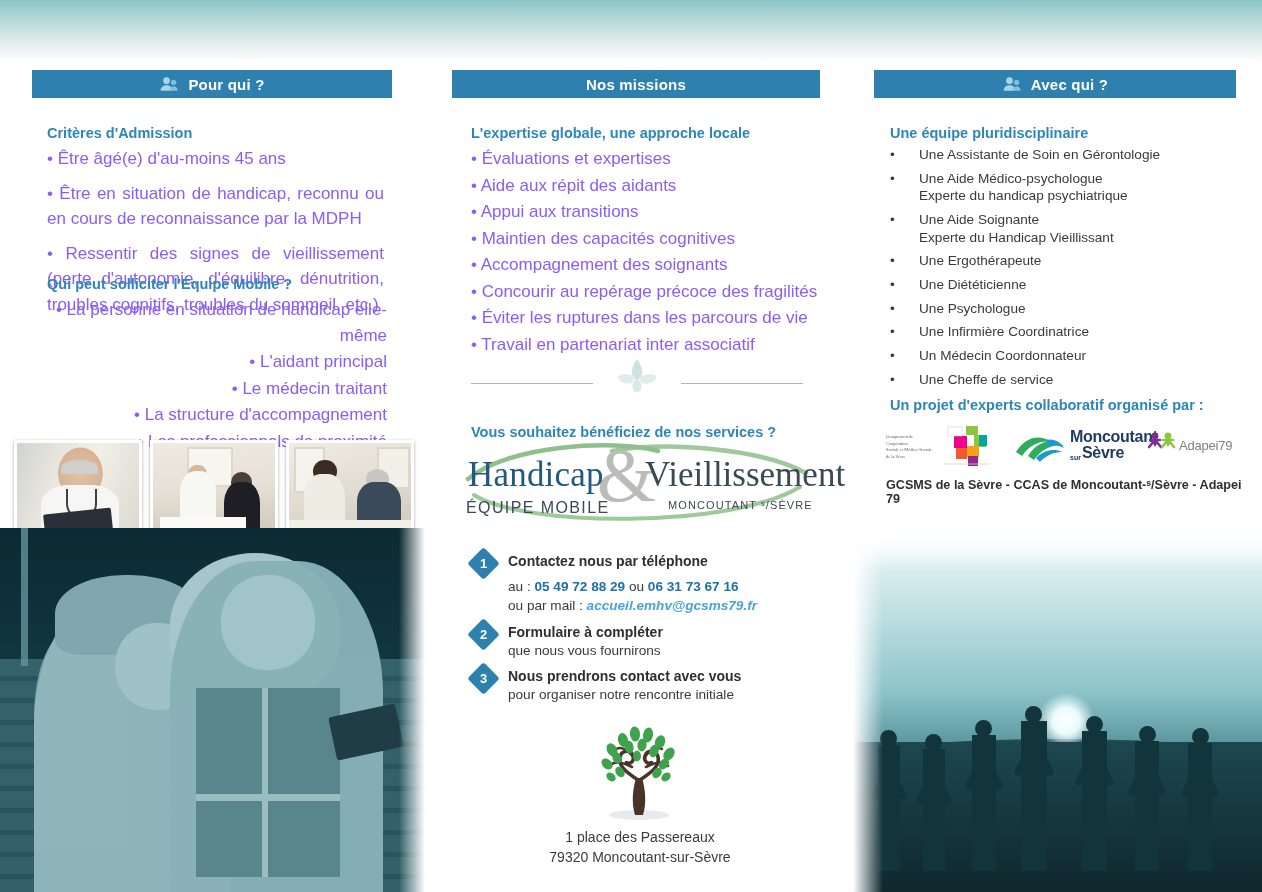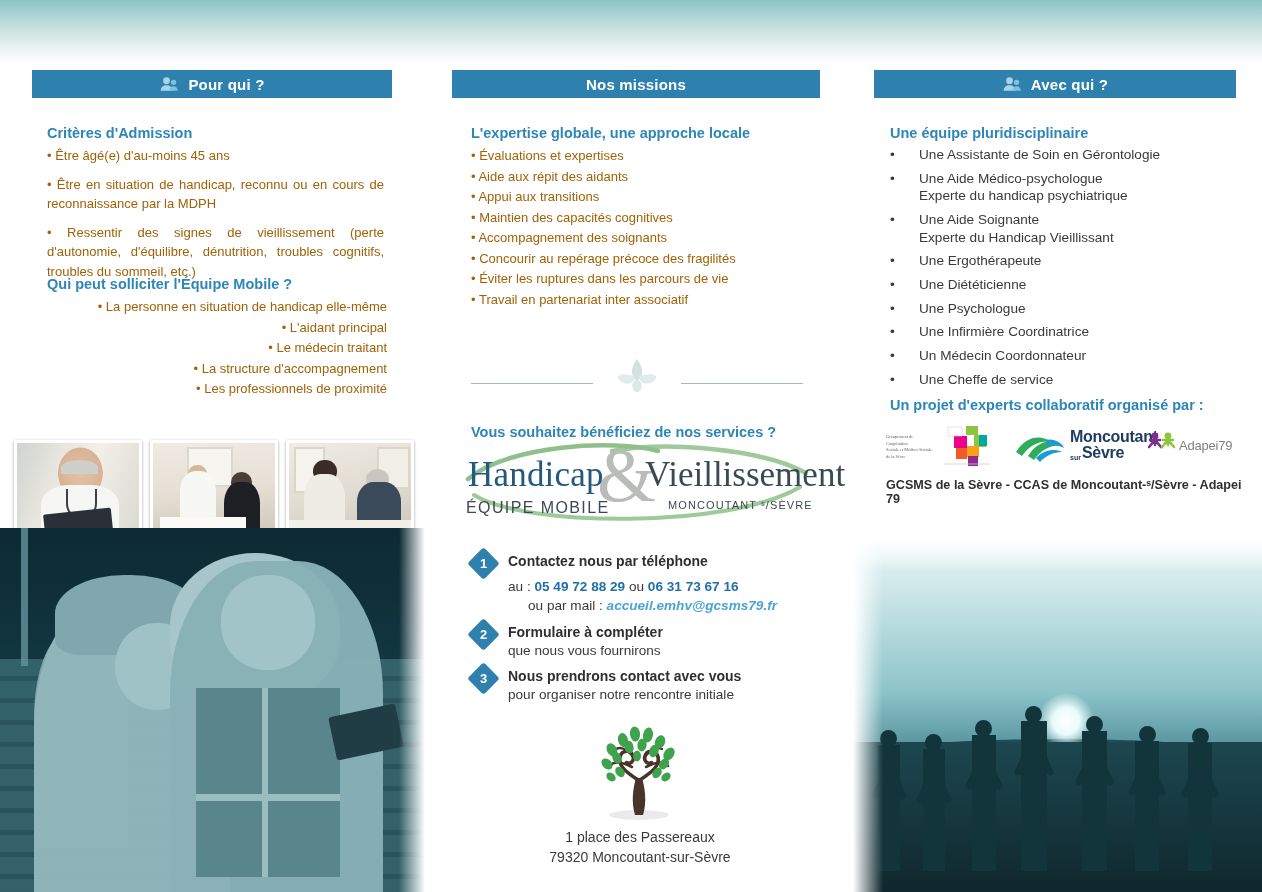"• Être âgé(e) d'au-moins 45" .li { color: #a16207 -> #8b5cf6; font-size: 13px -> 17px }
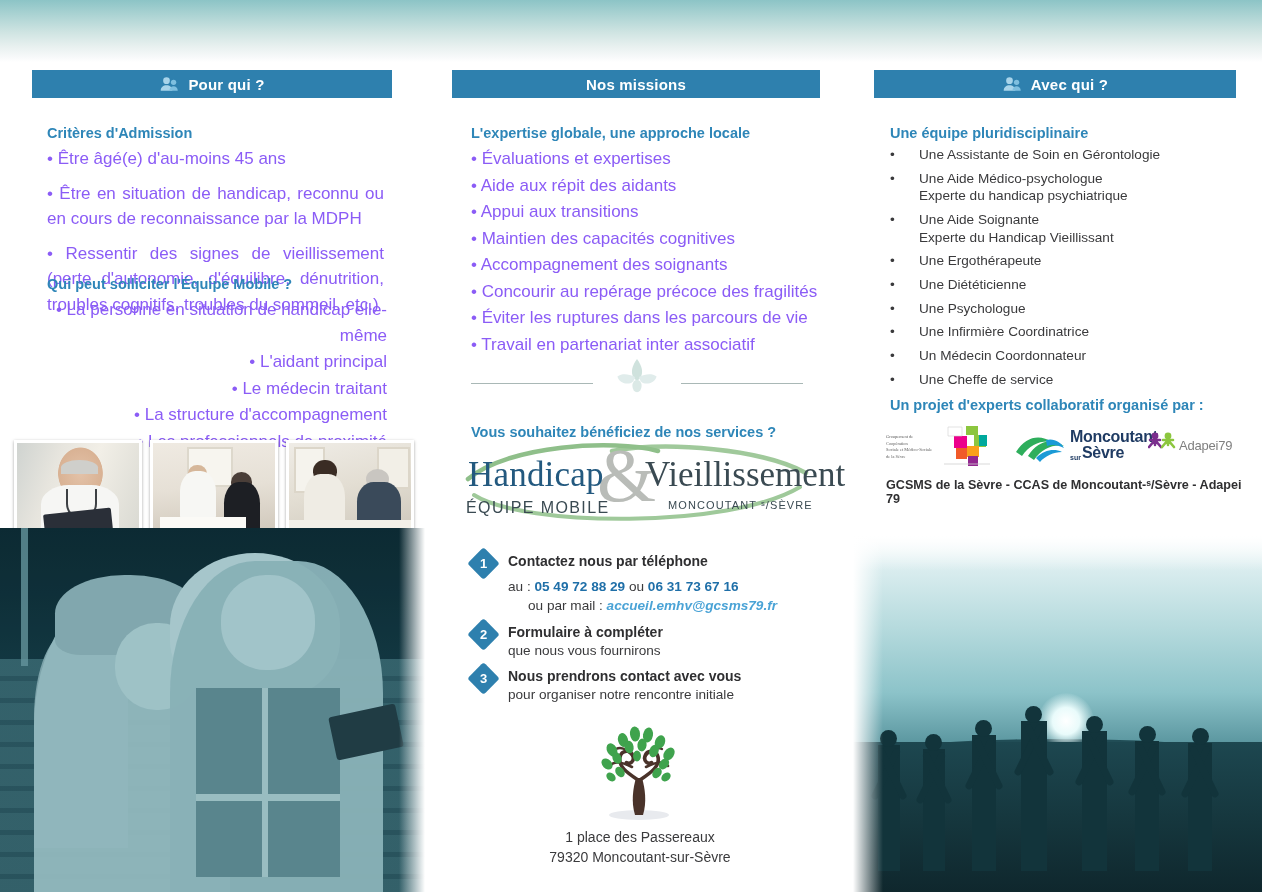"ou par mail : accueil.emhv@gcsms79.fr" div.t2 { margin-left: 20px -> none }
